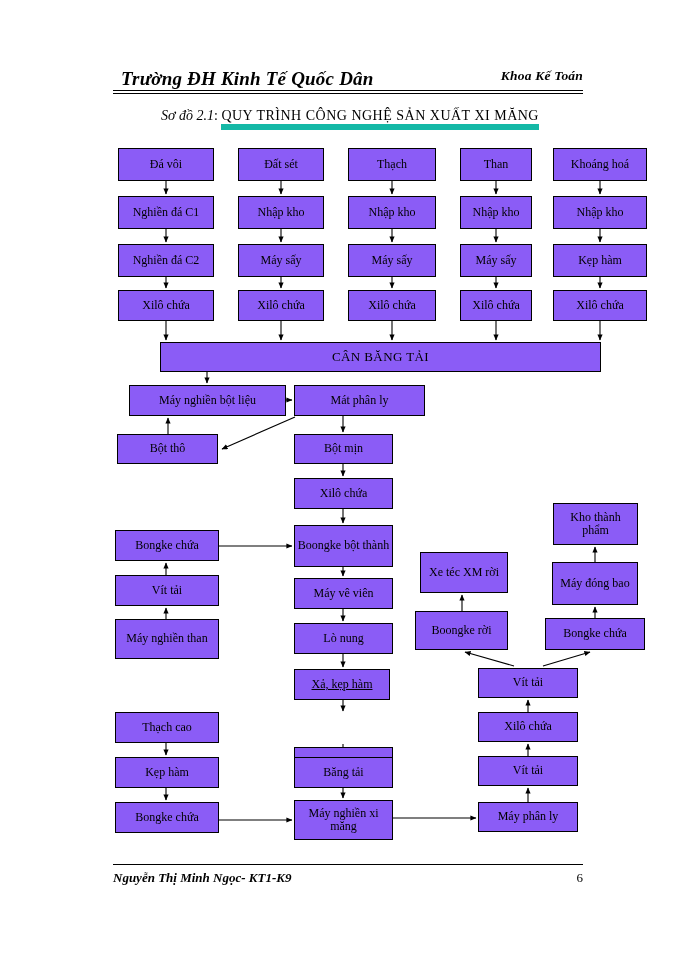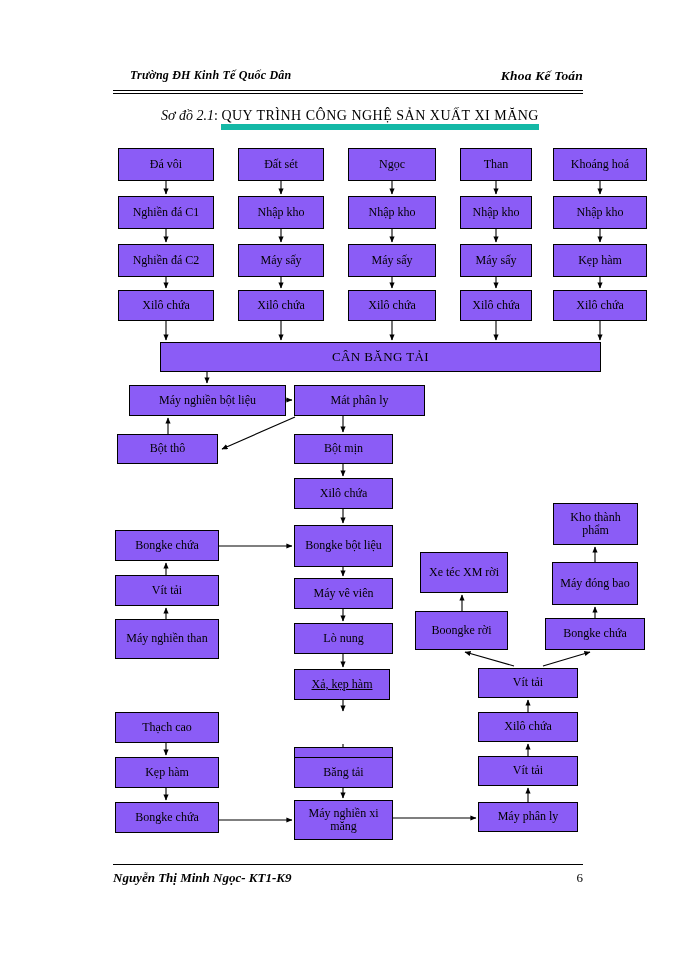"Trường ĐH Kinh Tế Quốc" .hdr .left { font-size: 12px -> 19px; left: 17px -> 8px }
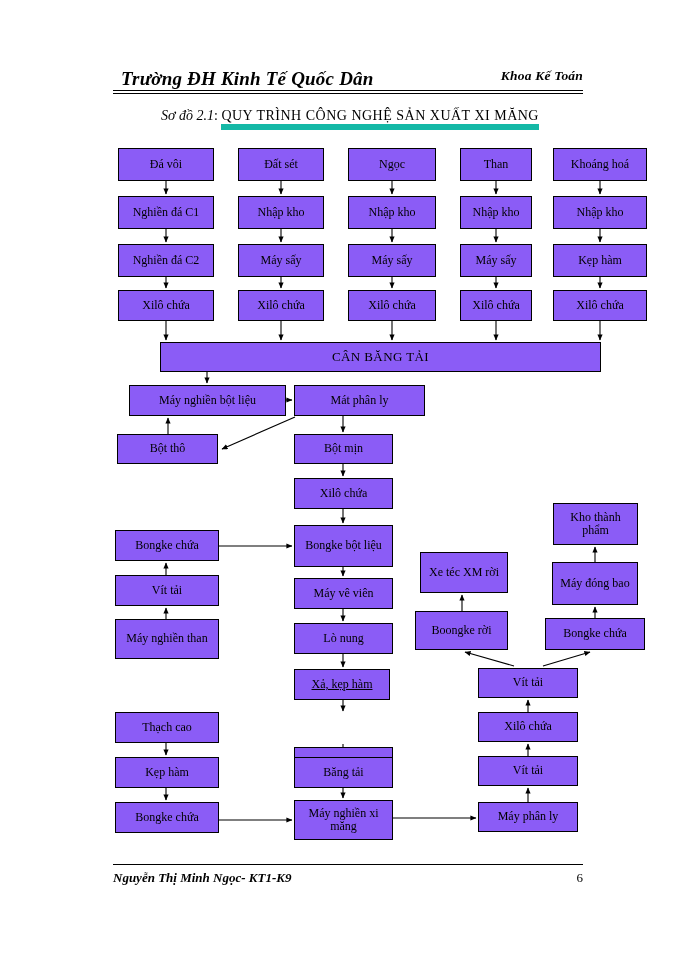"Ngọc" div.node { text: Ngọc -> Thạch }
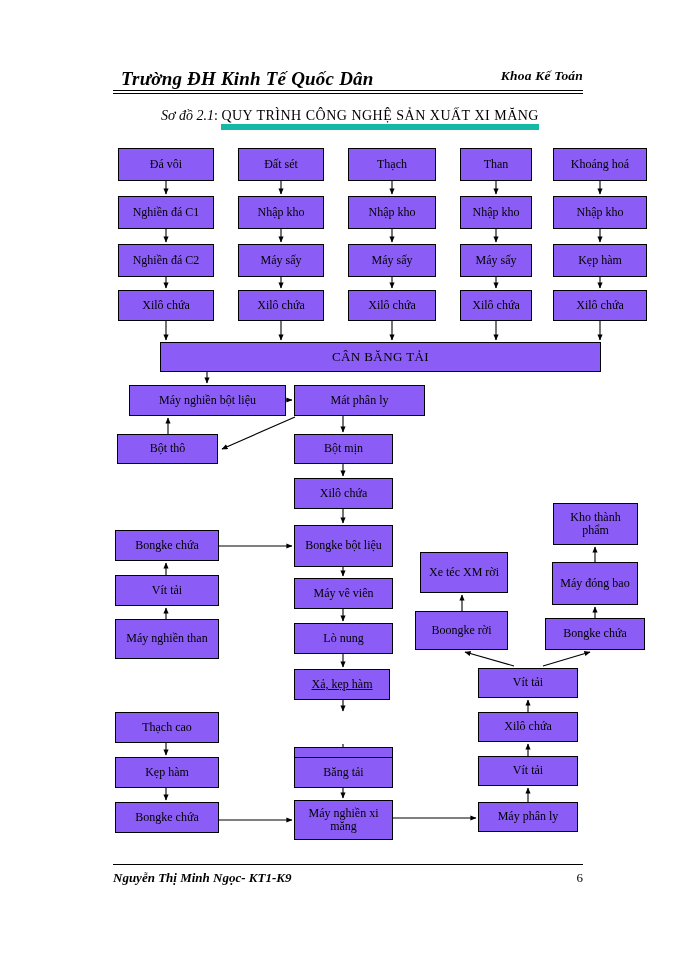"Bongke bột liệu" div.node { text: Bongke bột liệu -> Boongke bột thành }
